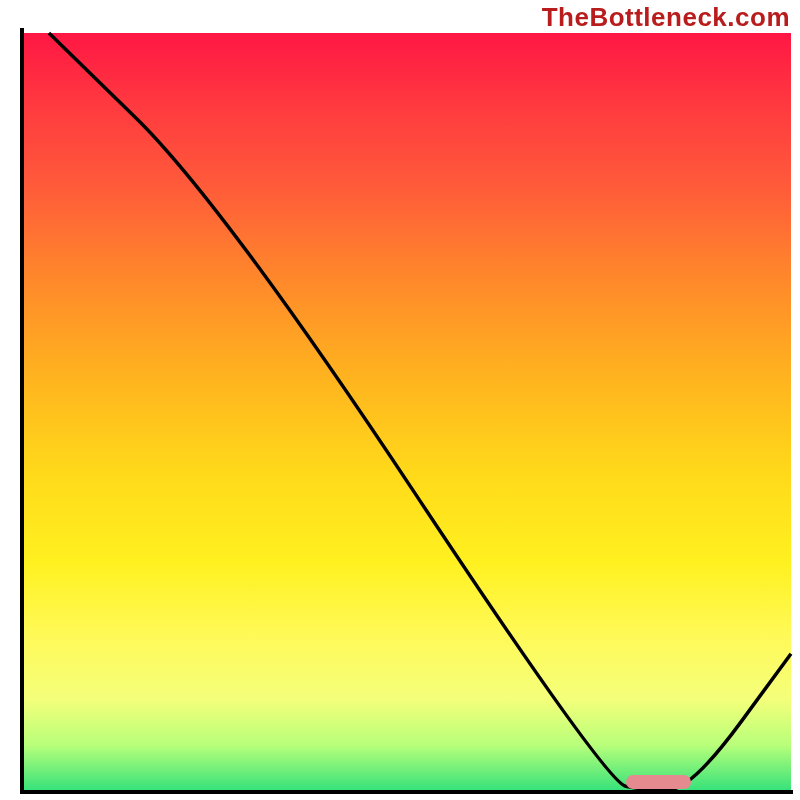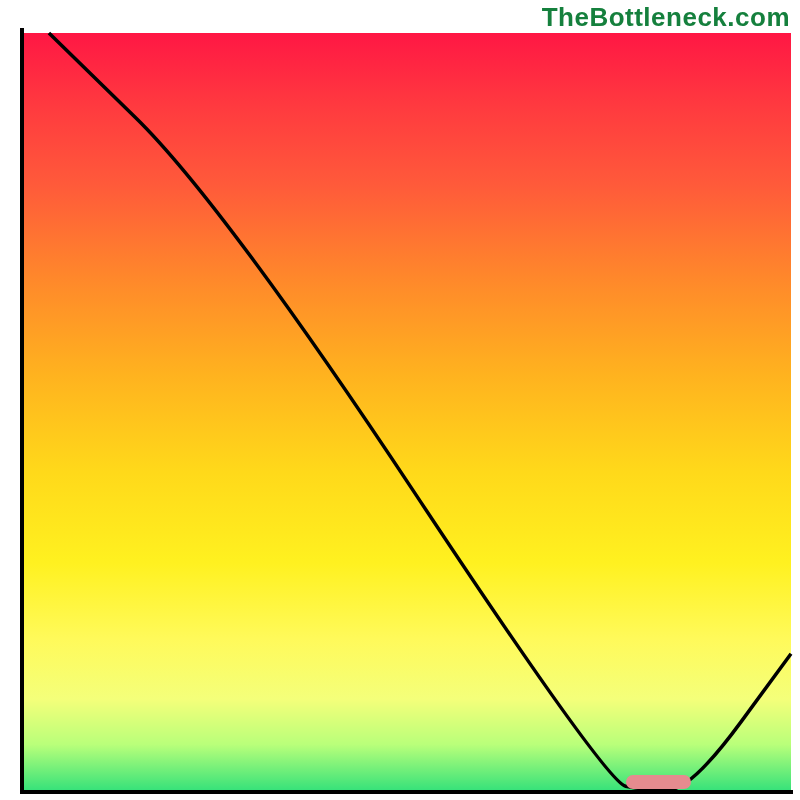"TheBottleneck.com" .watermark { color: #15803d -> #b91c1c }
